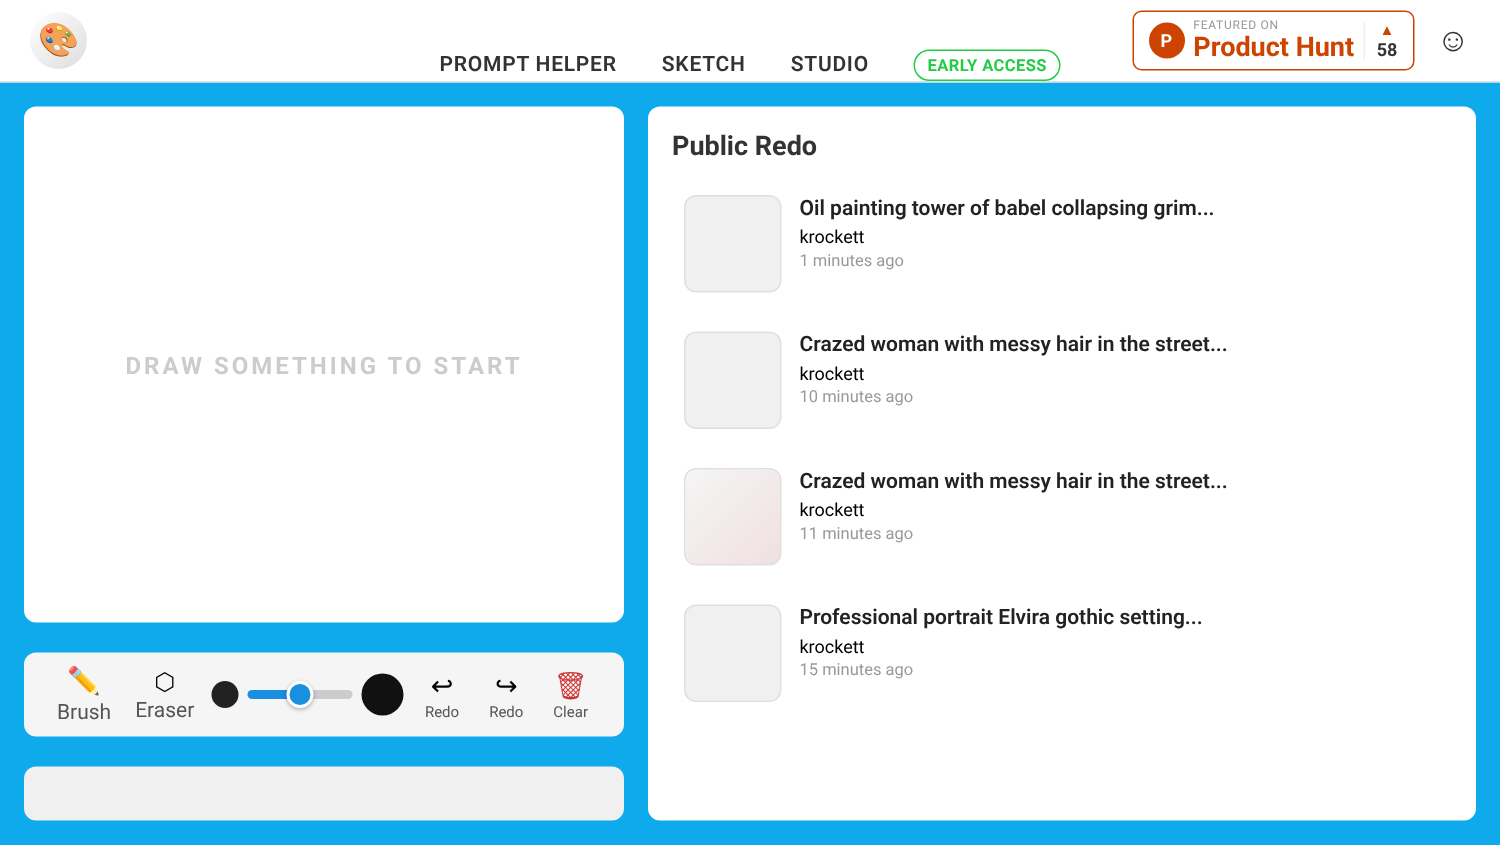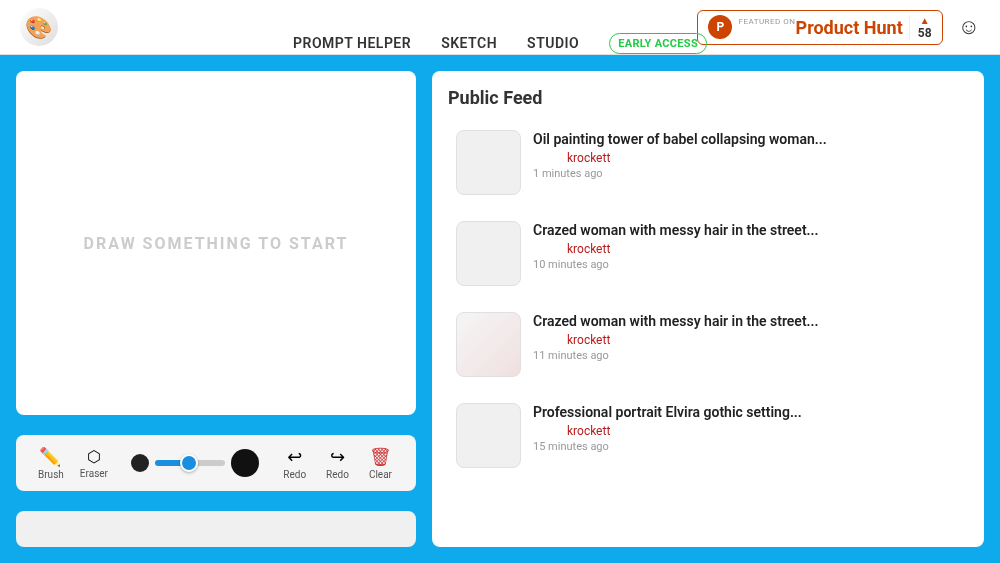"FEATURED ON" .ph-text { flex-direction: row -> column }
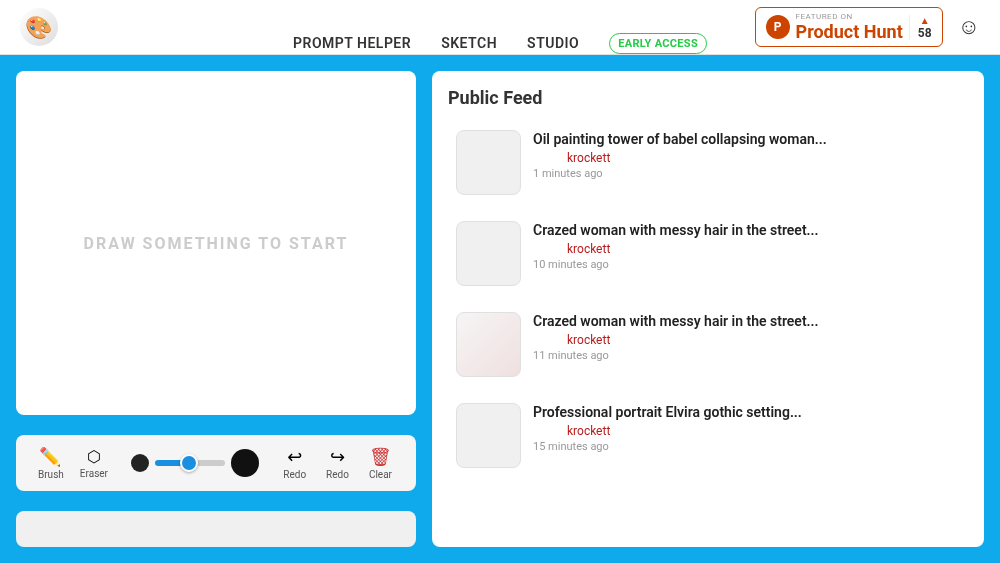"Public Feed" h2.feed-title { text: Feed -> Redo }
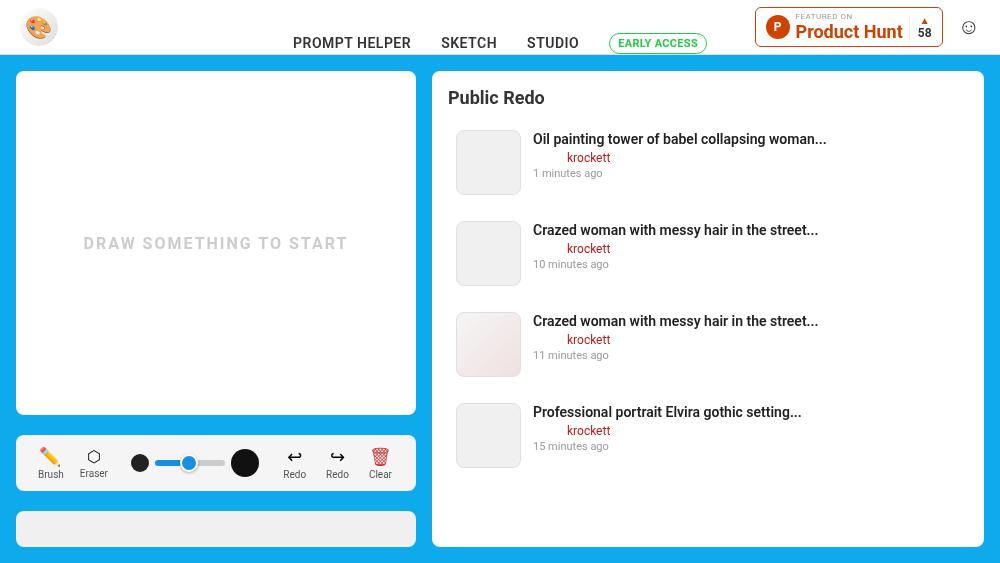"Oil painting tower of babel" div.feed-item-title { text: woman -> grim }
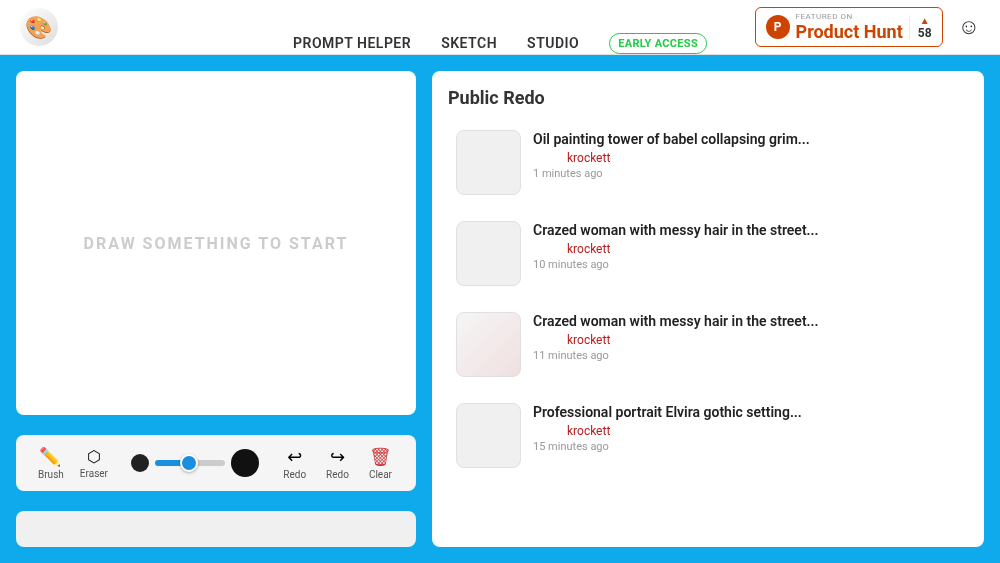"krockett" .feed-item-user { color: #b91c1c -> #000000; margin-left: 34px -> none }
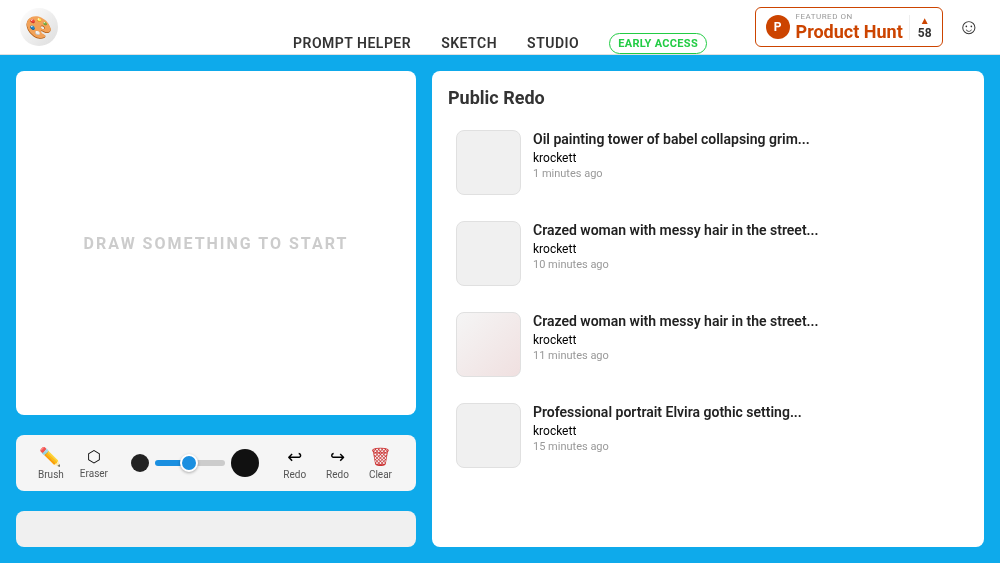"Brush" .tool-label { font-size: 10px -> 14px }
